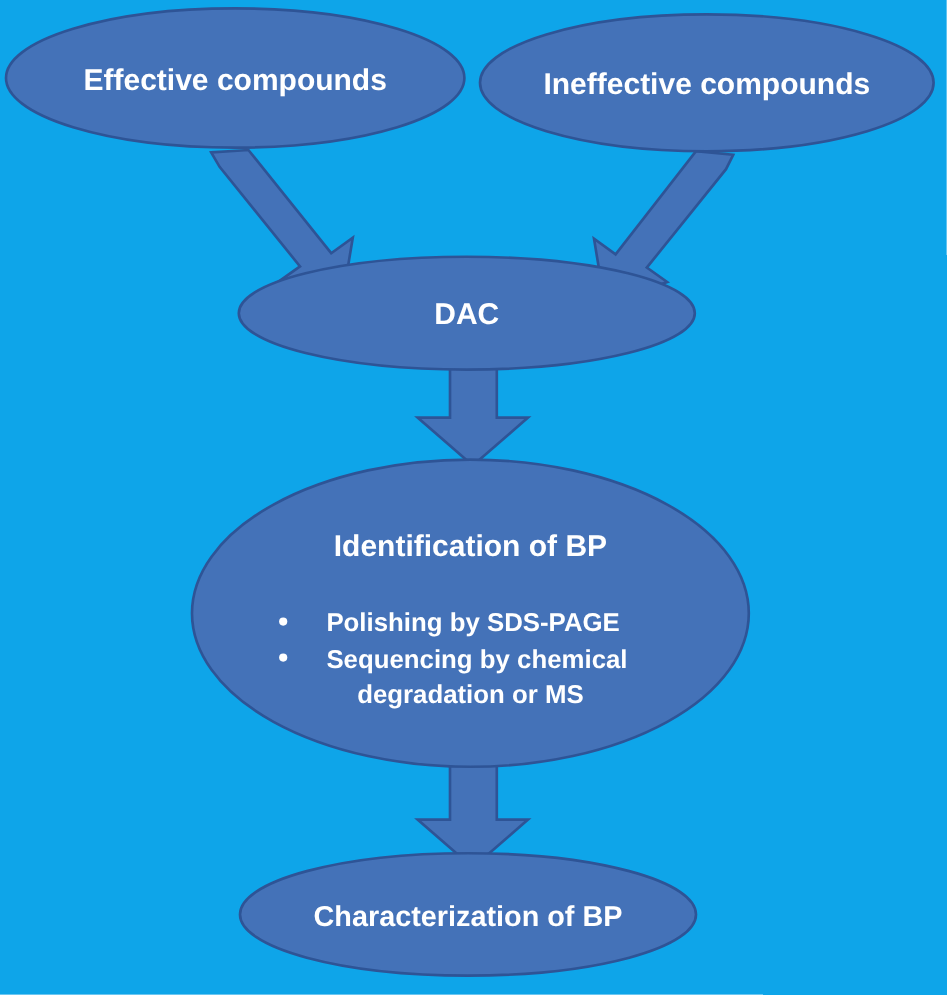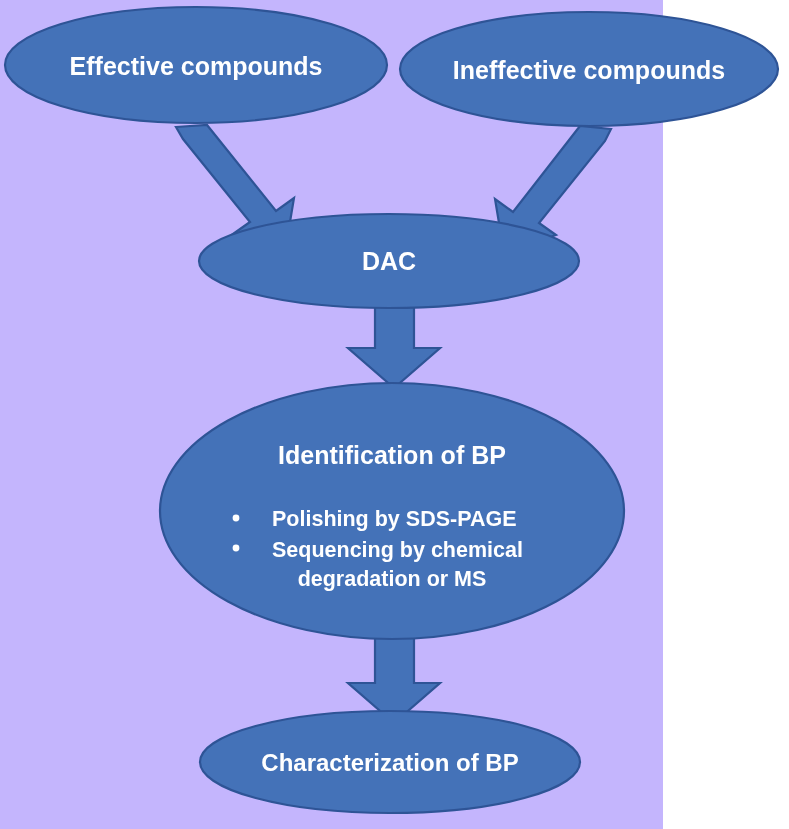"Effective compounds" #flowchart-root { background: #c4b5fd -> #0ea5e9; width: 663px -> 789px }
